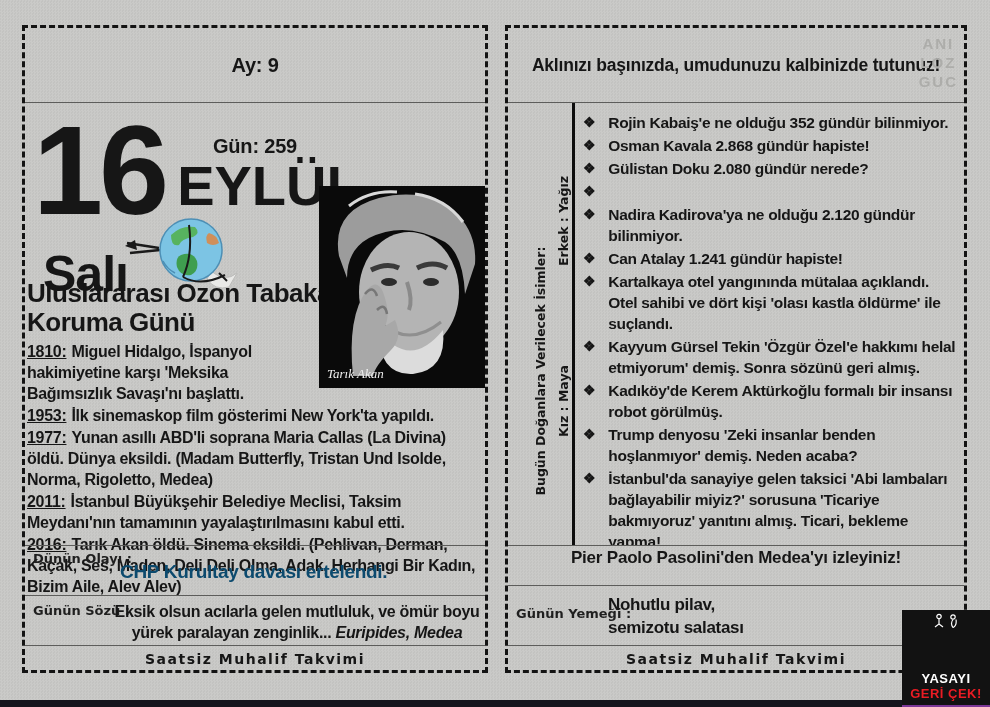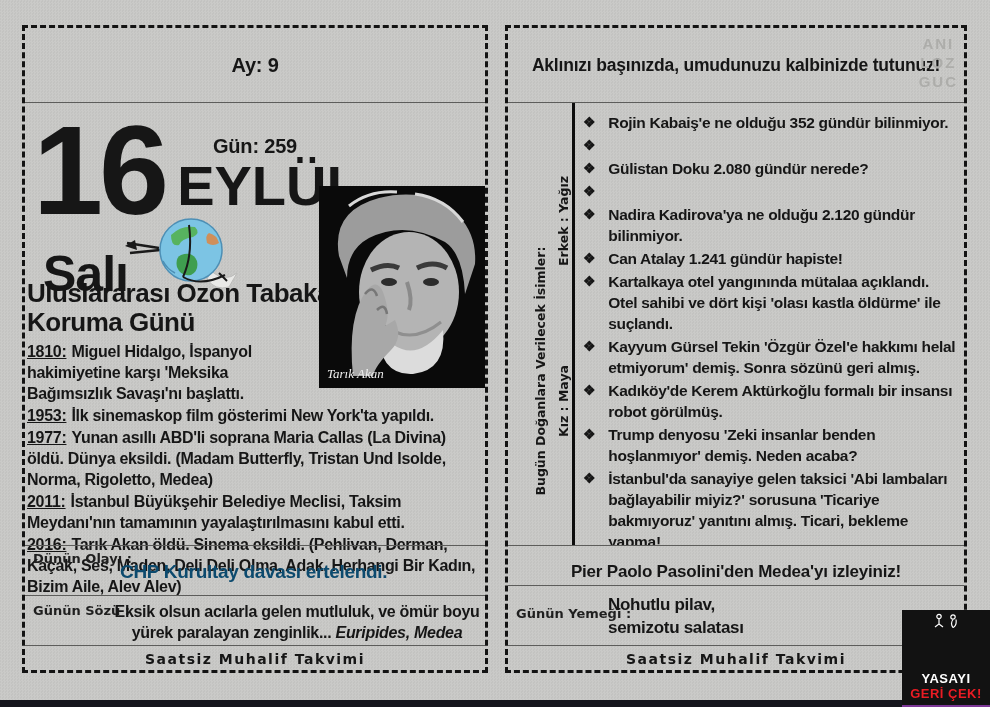"Osman Kavala 2.868 gündür hapiste!" span { html: none -> <span>Osman Kavala 2.868 gündür hapiste!</span> }
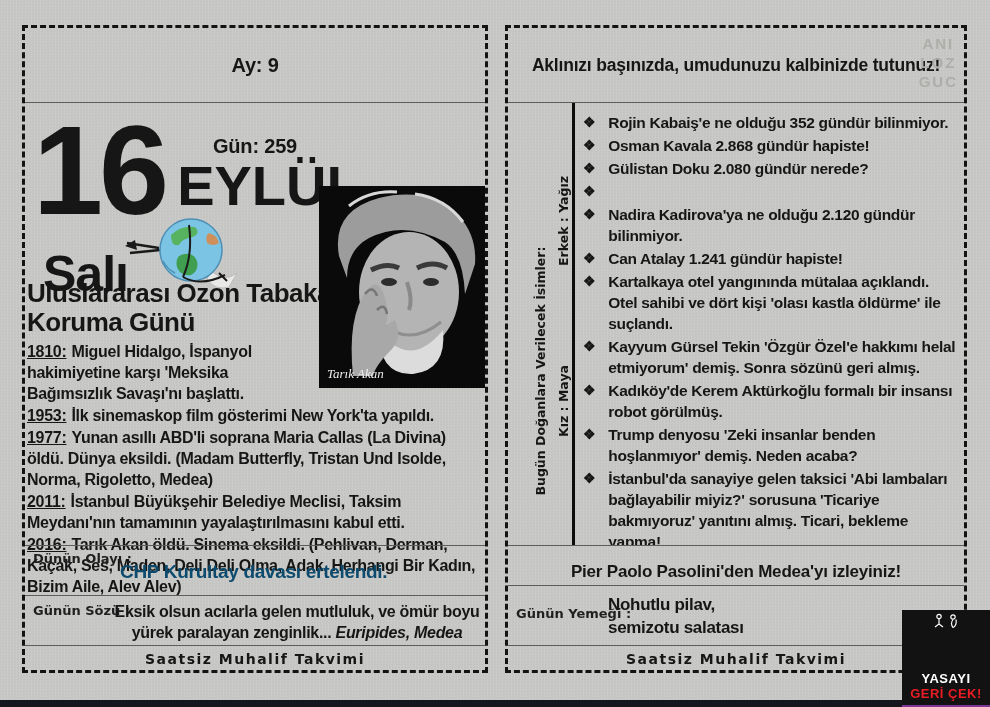"Pier Paolo Pasolini'den Medea'yı" .rp-pasolini { padding-top: 16px -> 2px }
